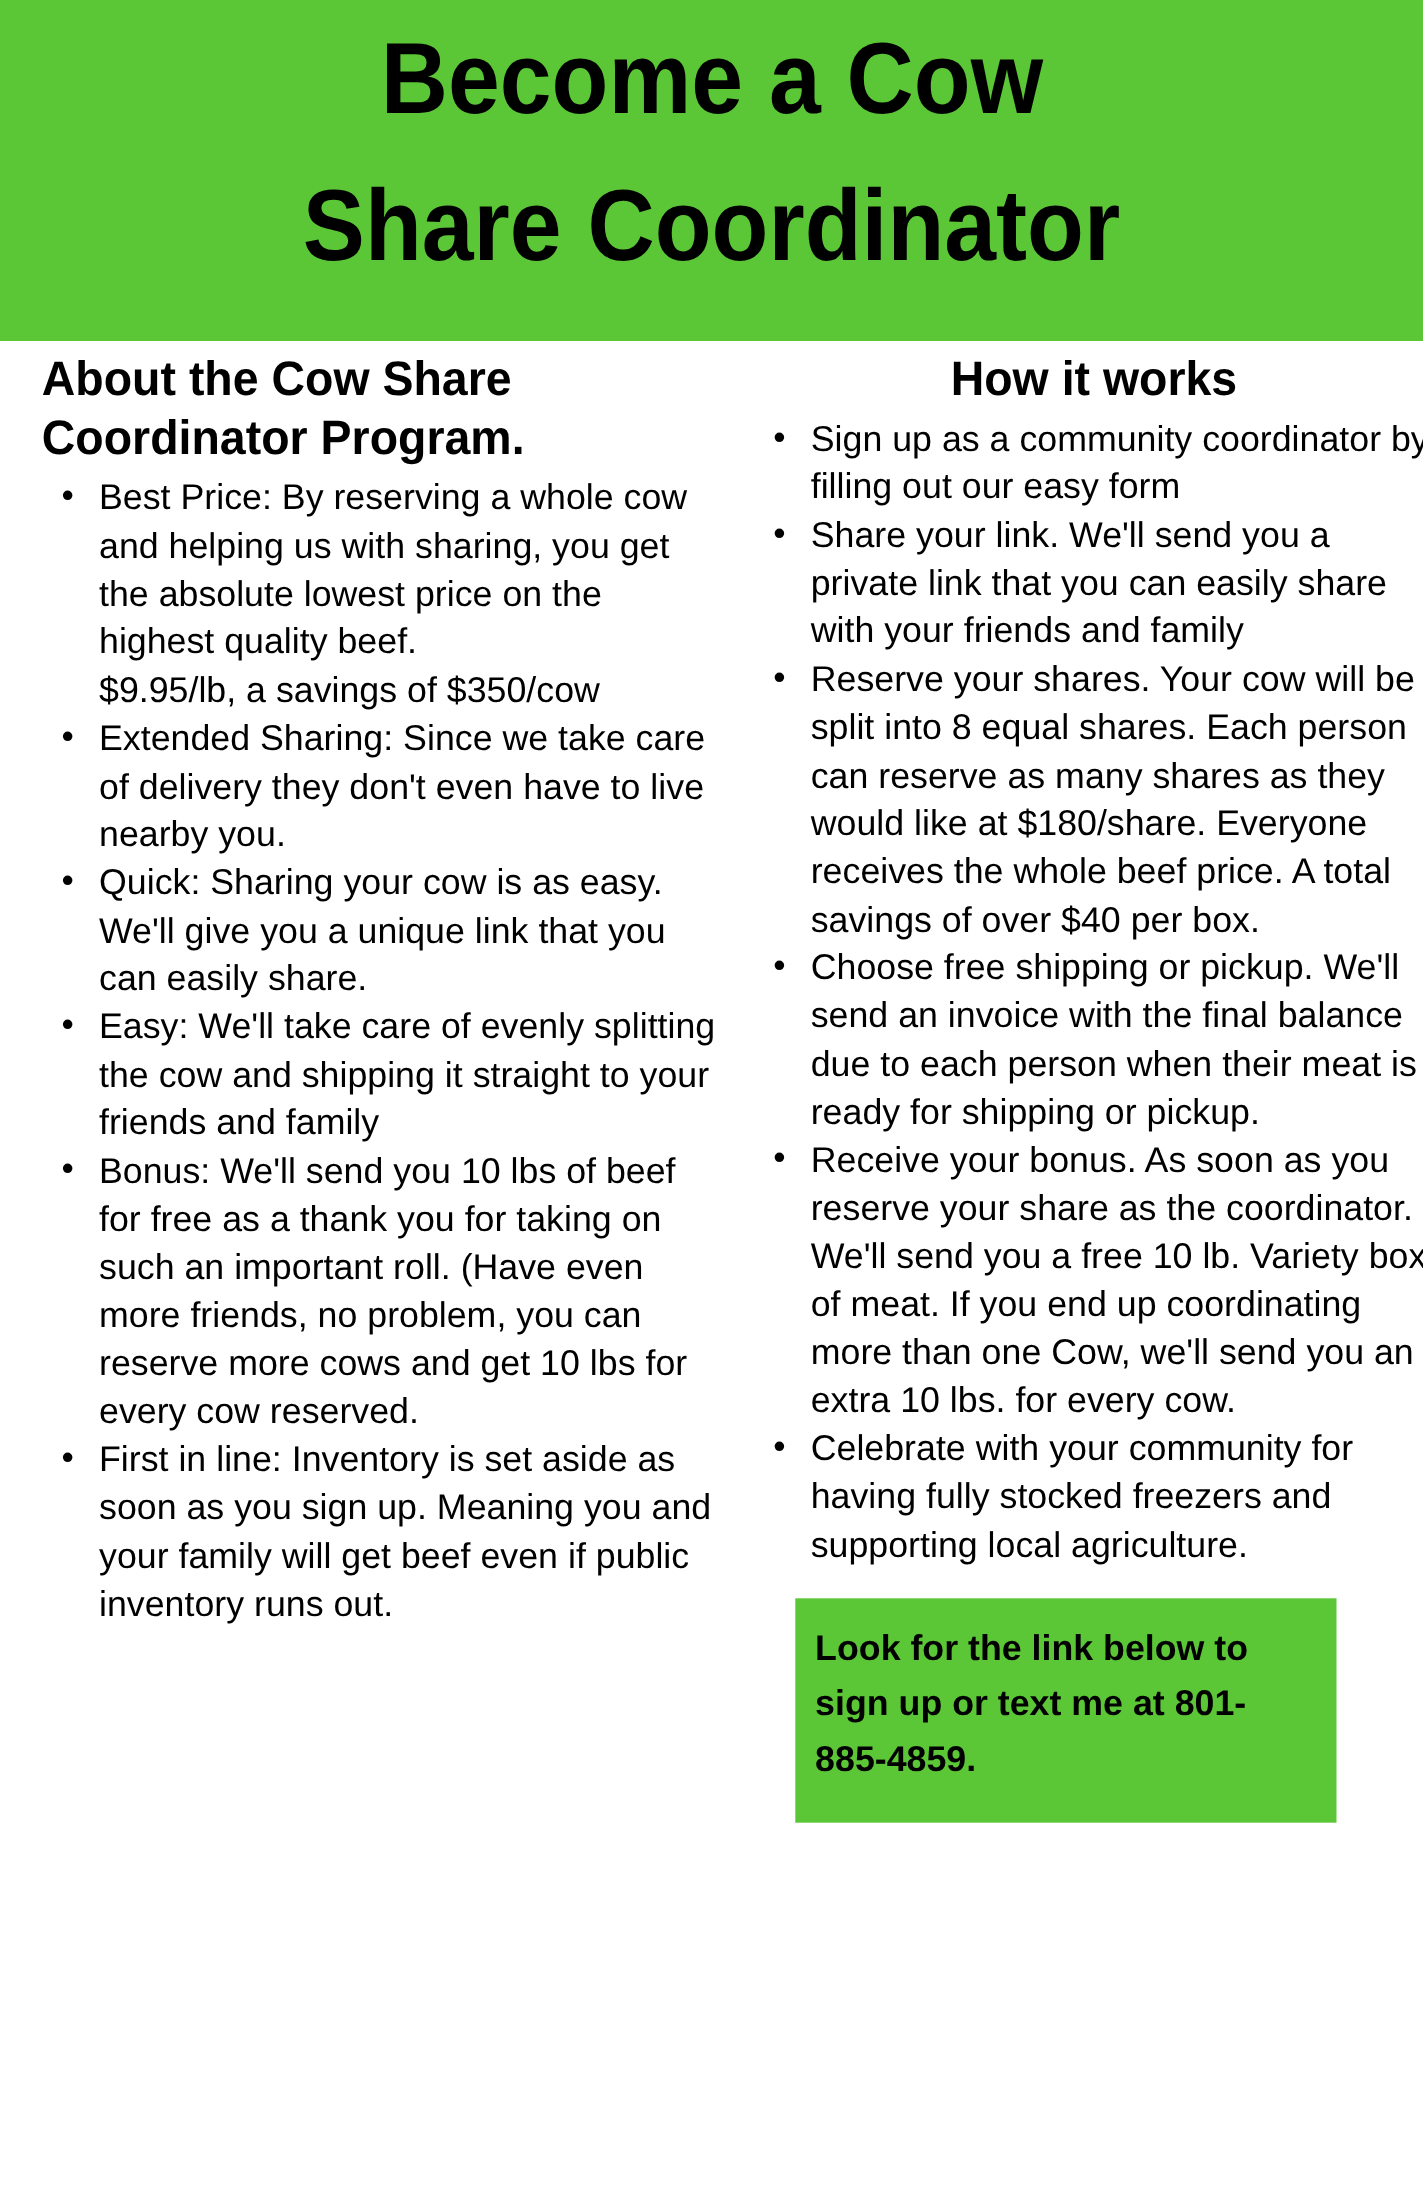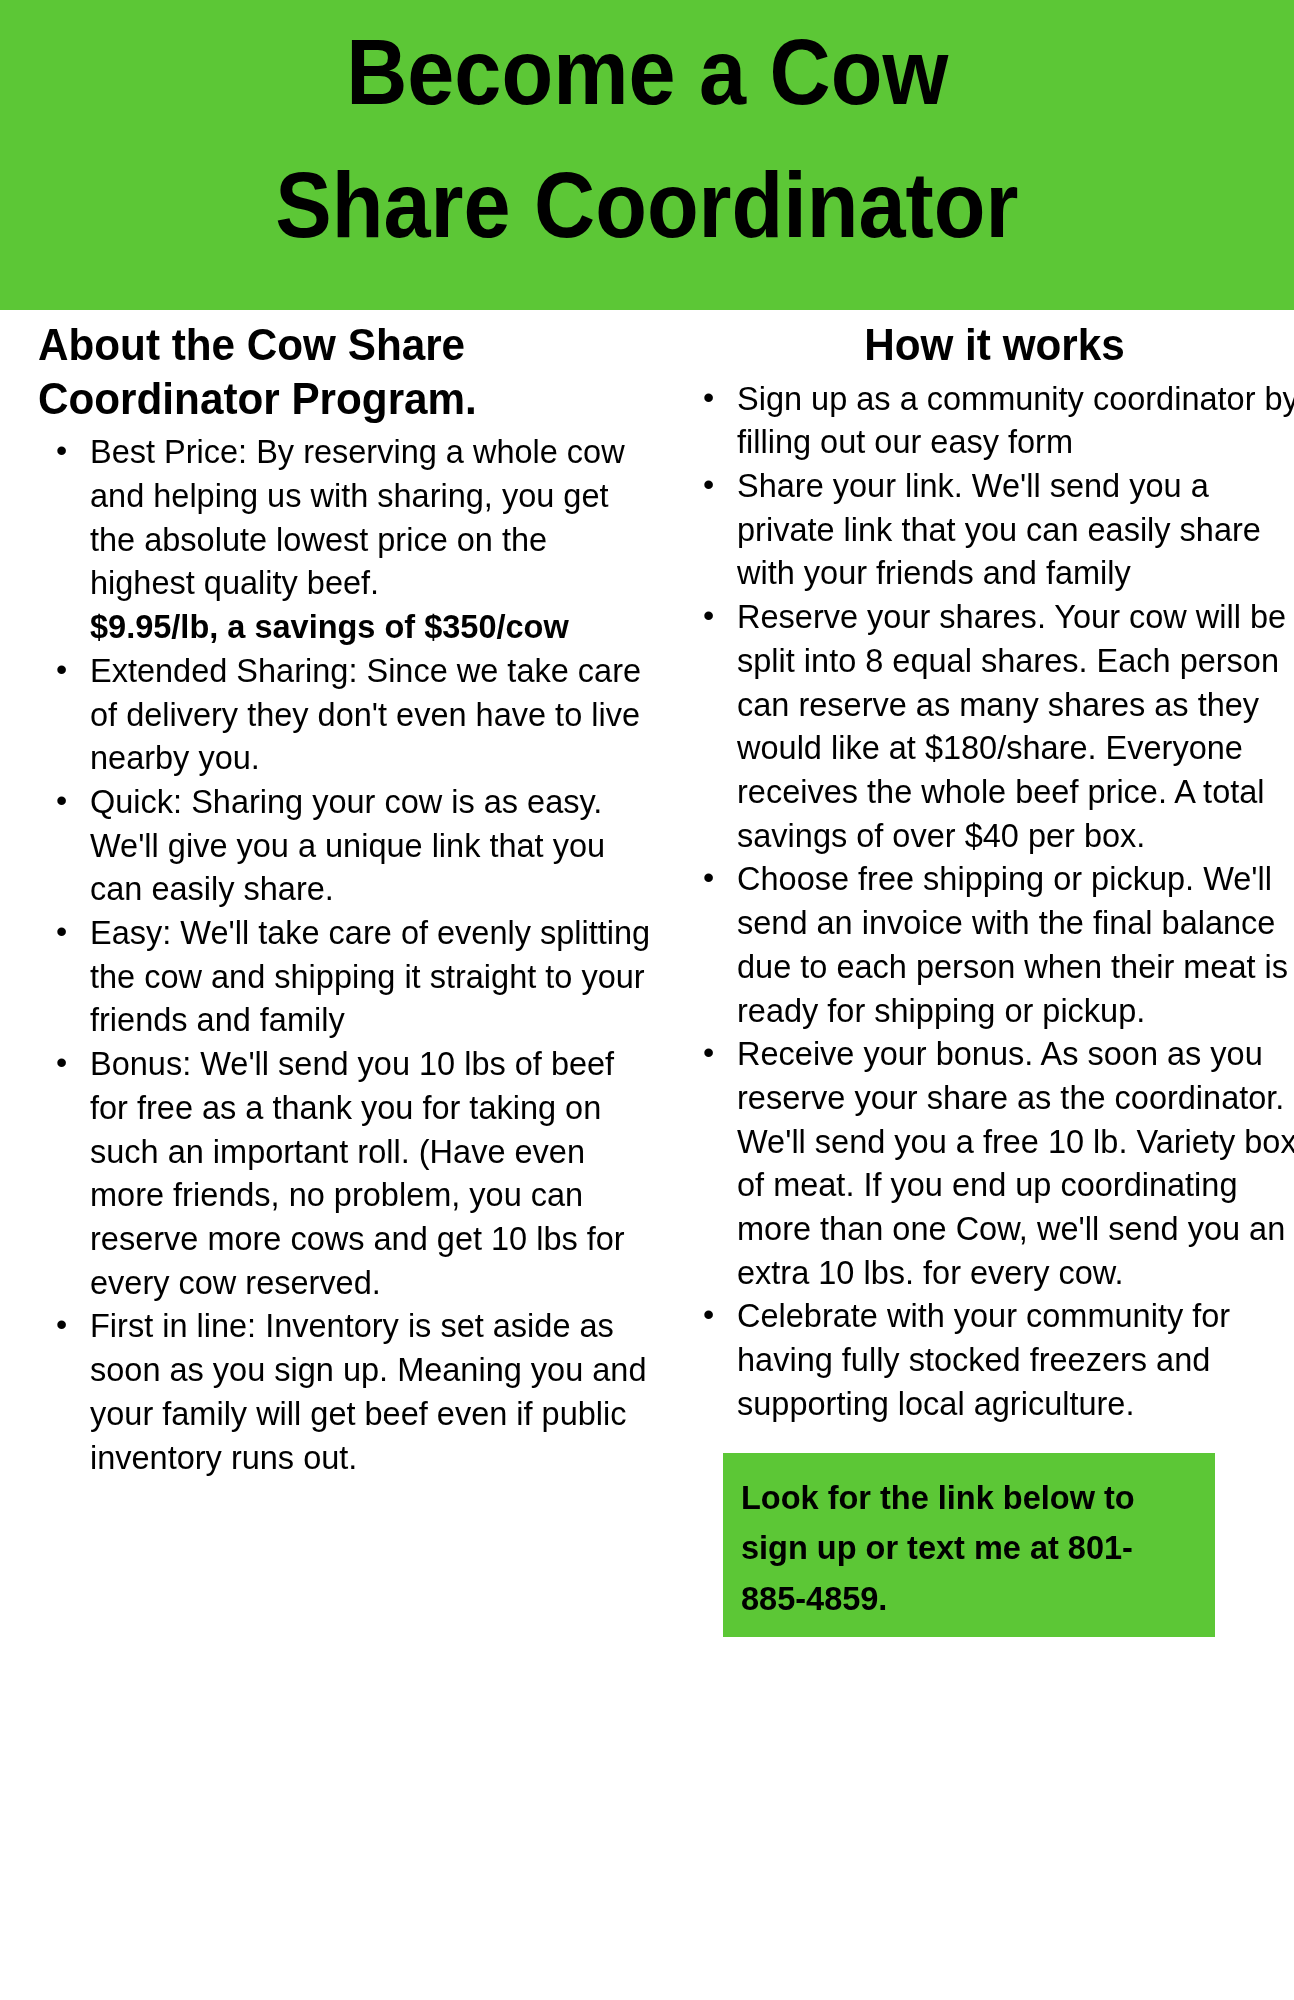"$9.95/lb, a savings of $350/cow" .price-line { font-weight: bold -> normal }
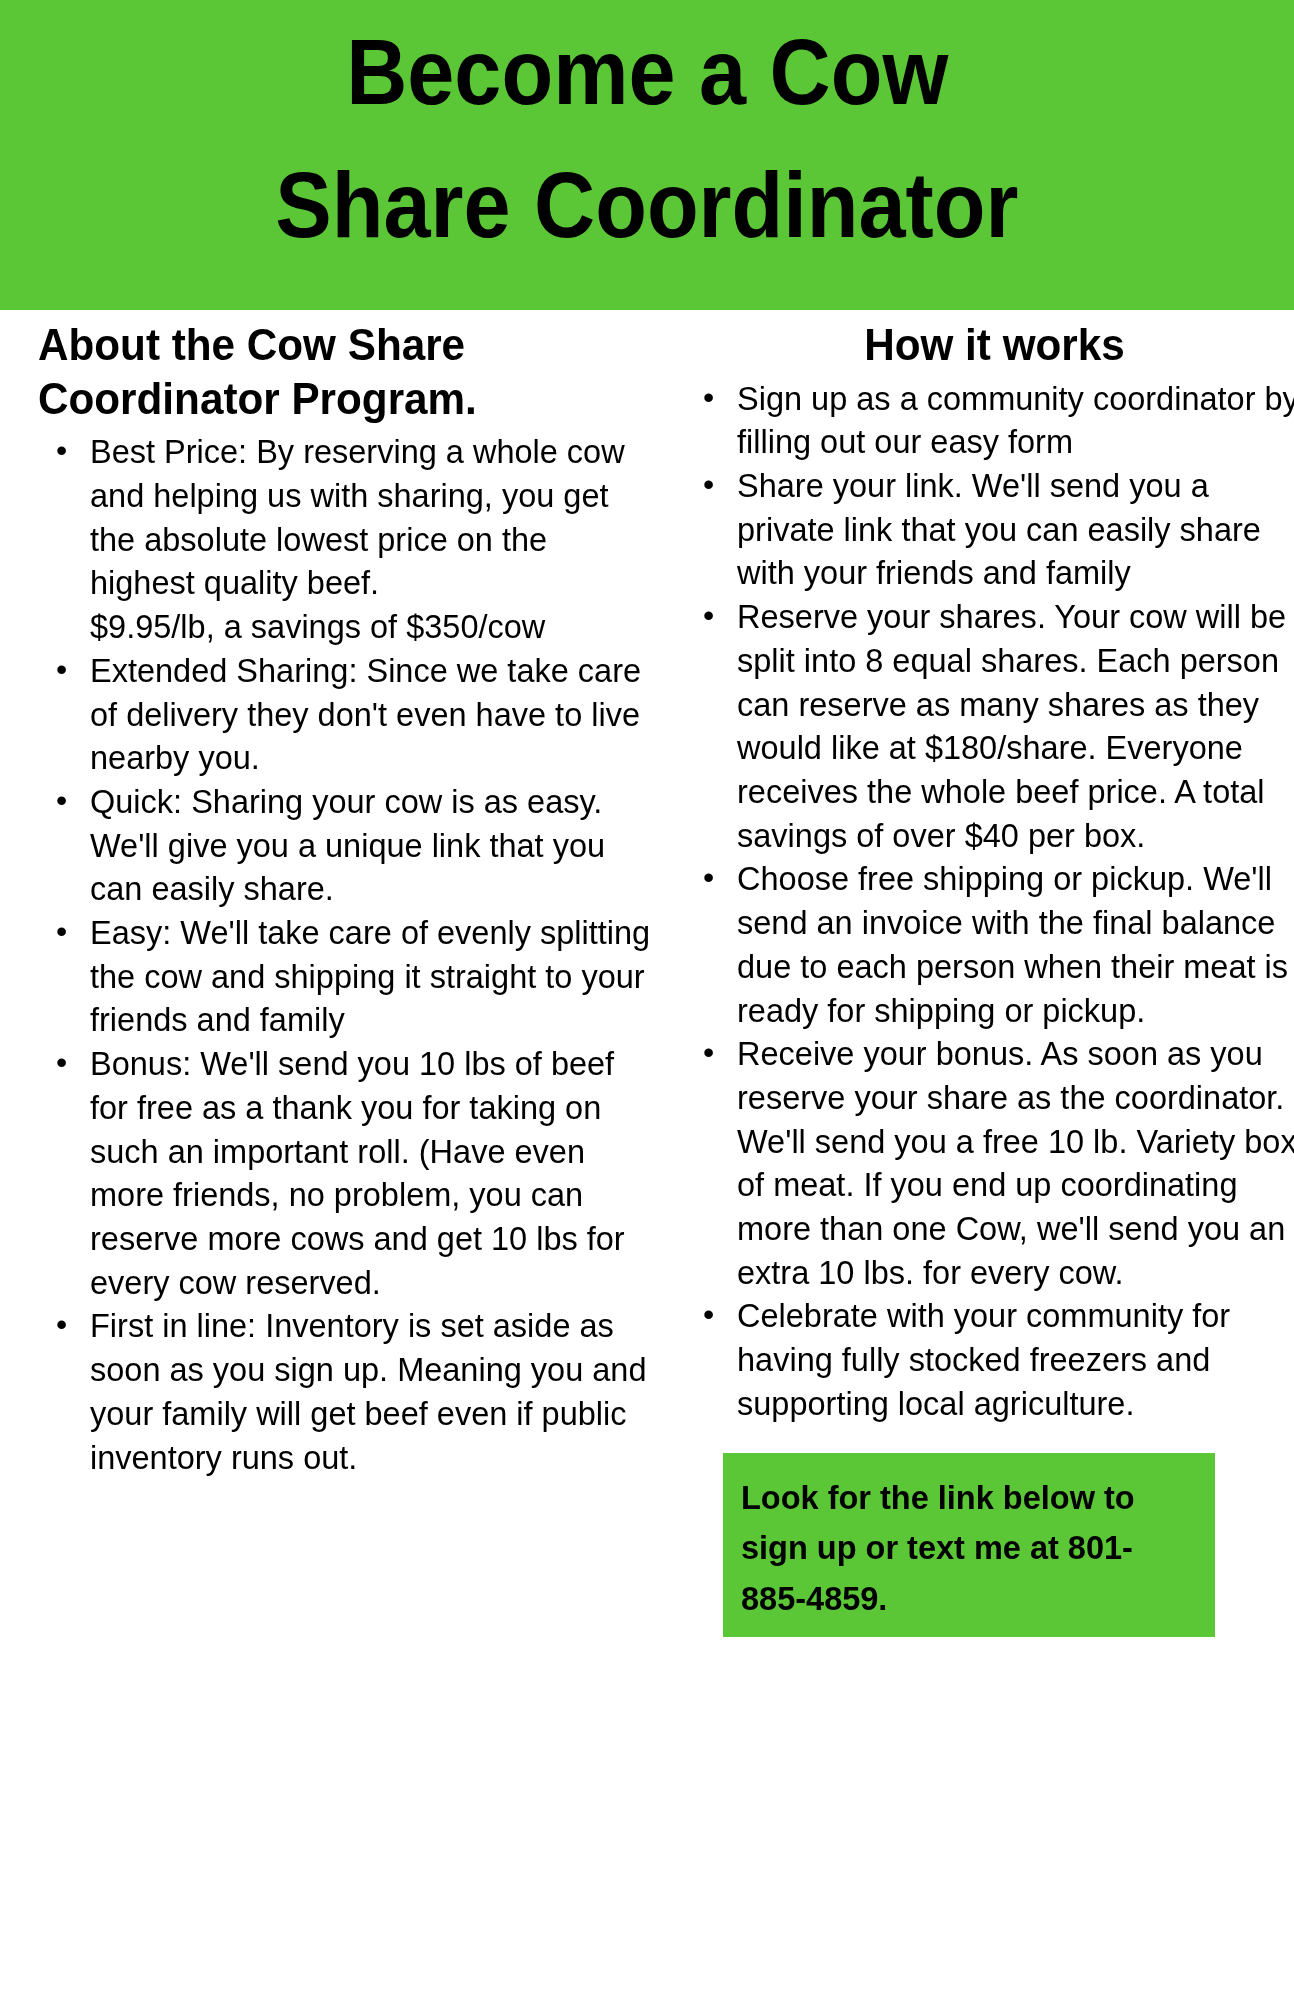"Look for the link below" .callout { padding: 20px 18px 12px 18px -> 20px 18px 32px 18px }
